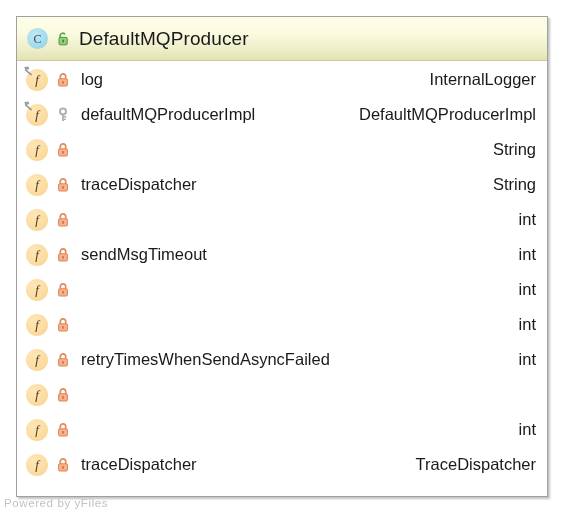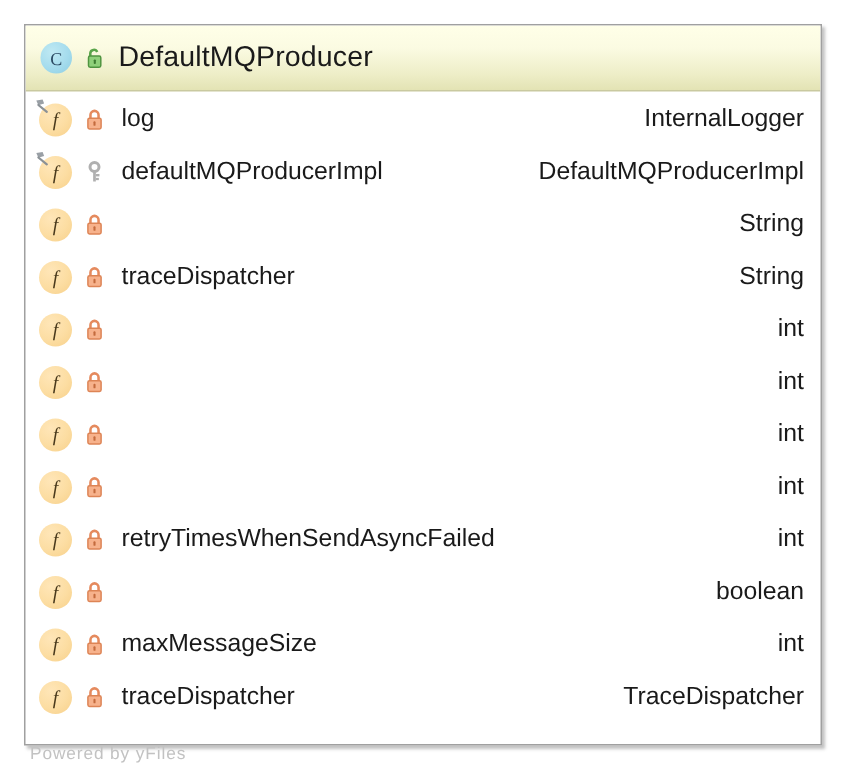"sendMsgTimeout" span.member-name { html: none -> <span>sendMsgTimeout</span> }
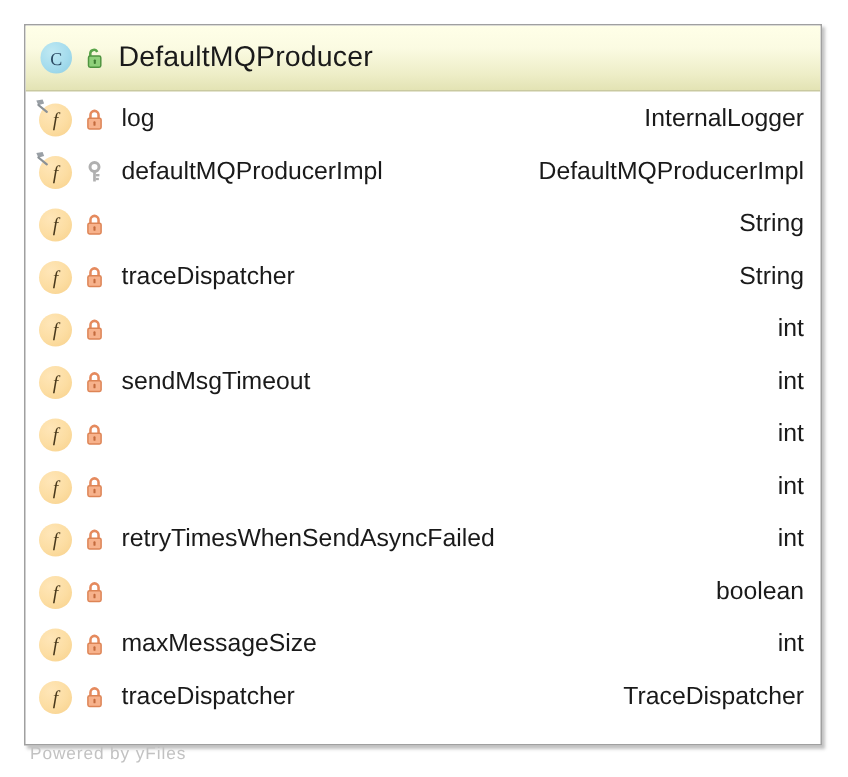"boolean" span.member-type { html: <span>boolean</span> -> none }
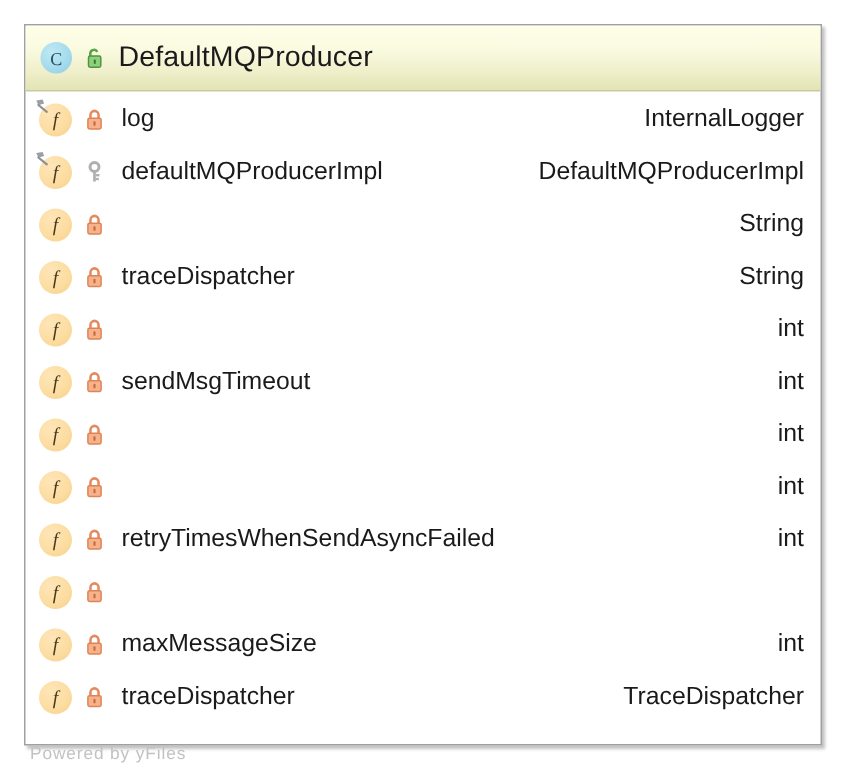"maxMessageSize" span.member-name { html: <span>maxMessageSize</span> -> none }
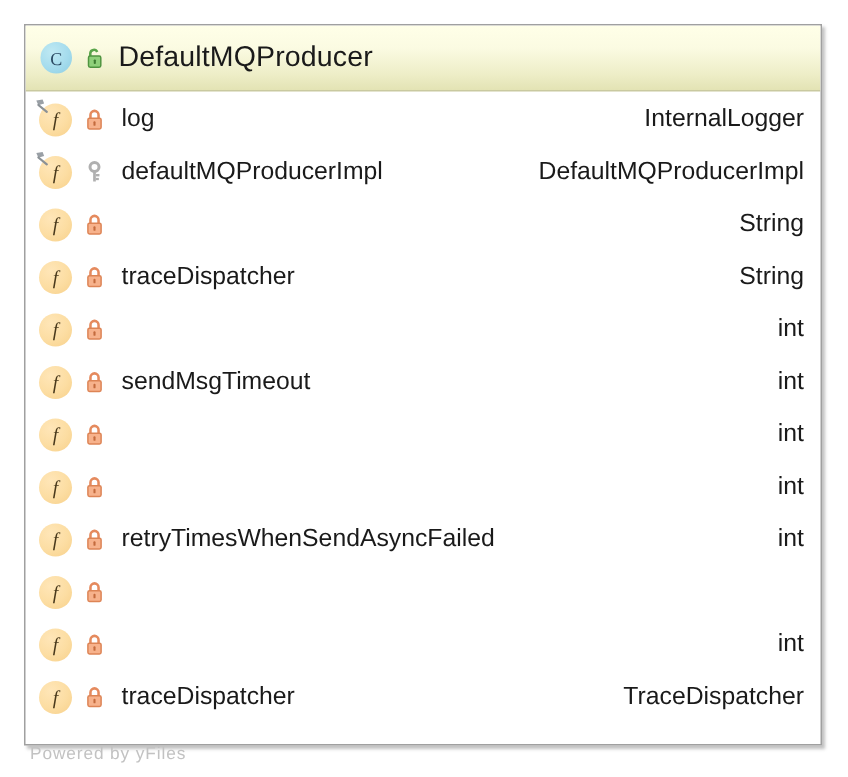"Powered by yFiles" #watermark { left: 20px -> 4px }
